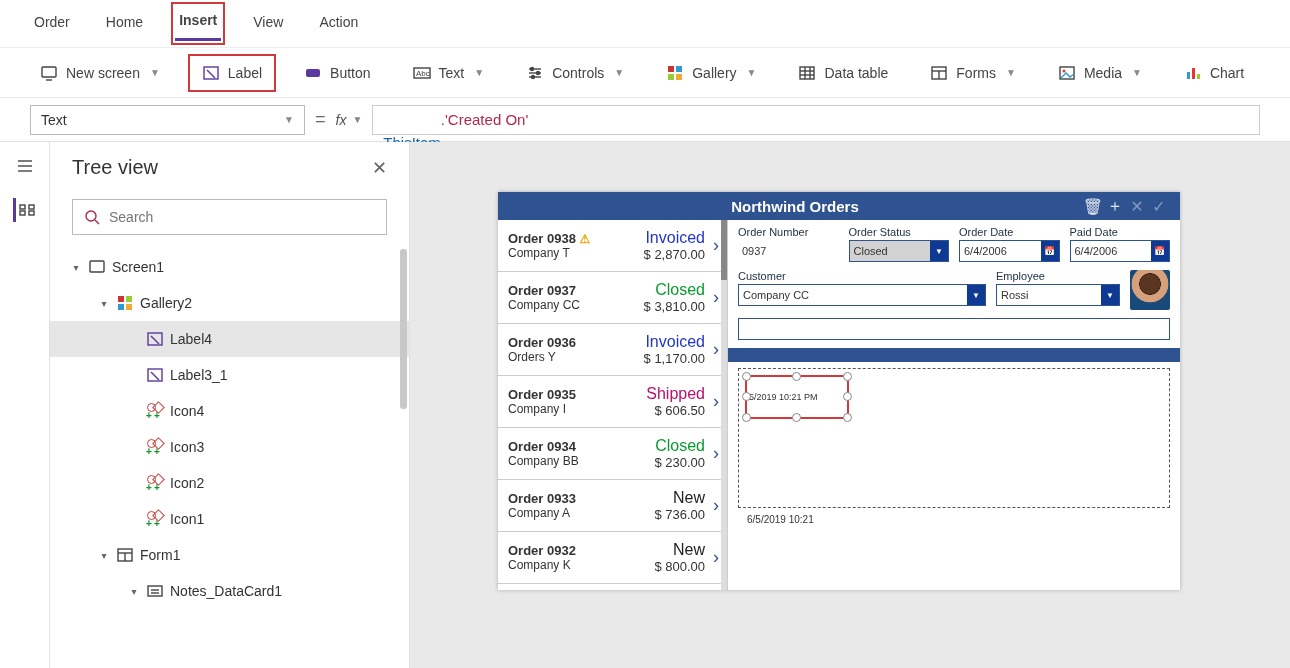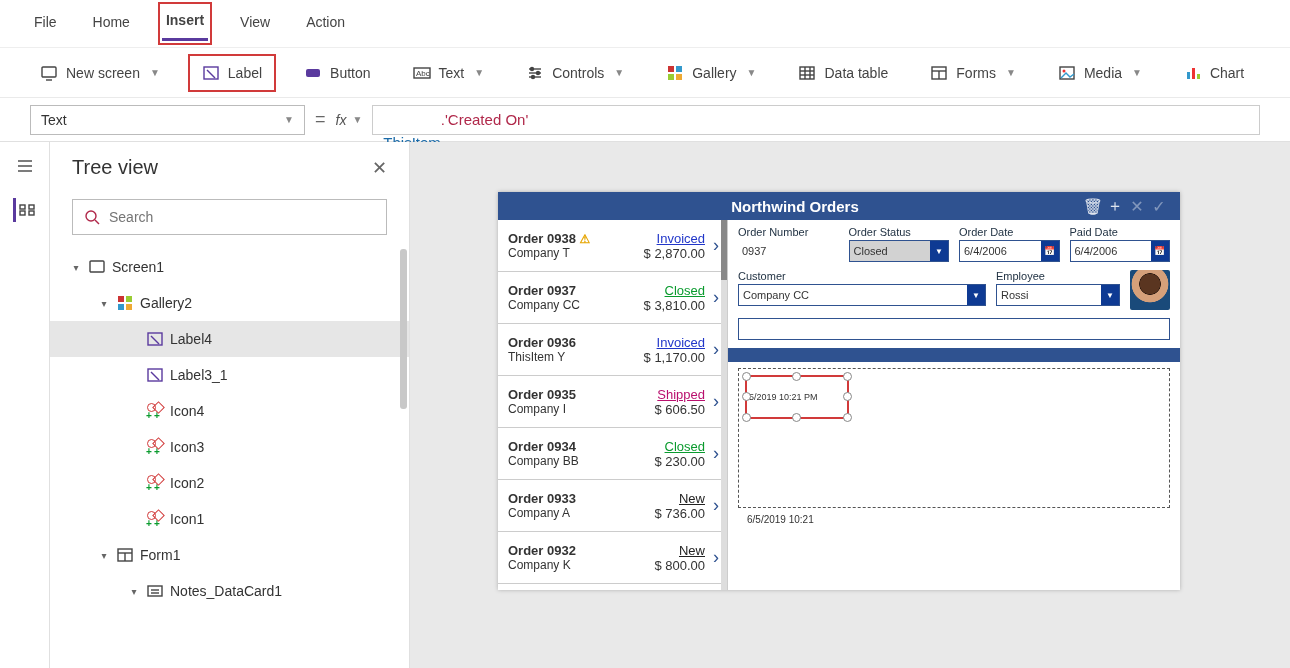"File" div.tab { text: File -> Order }
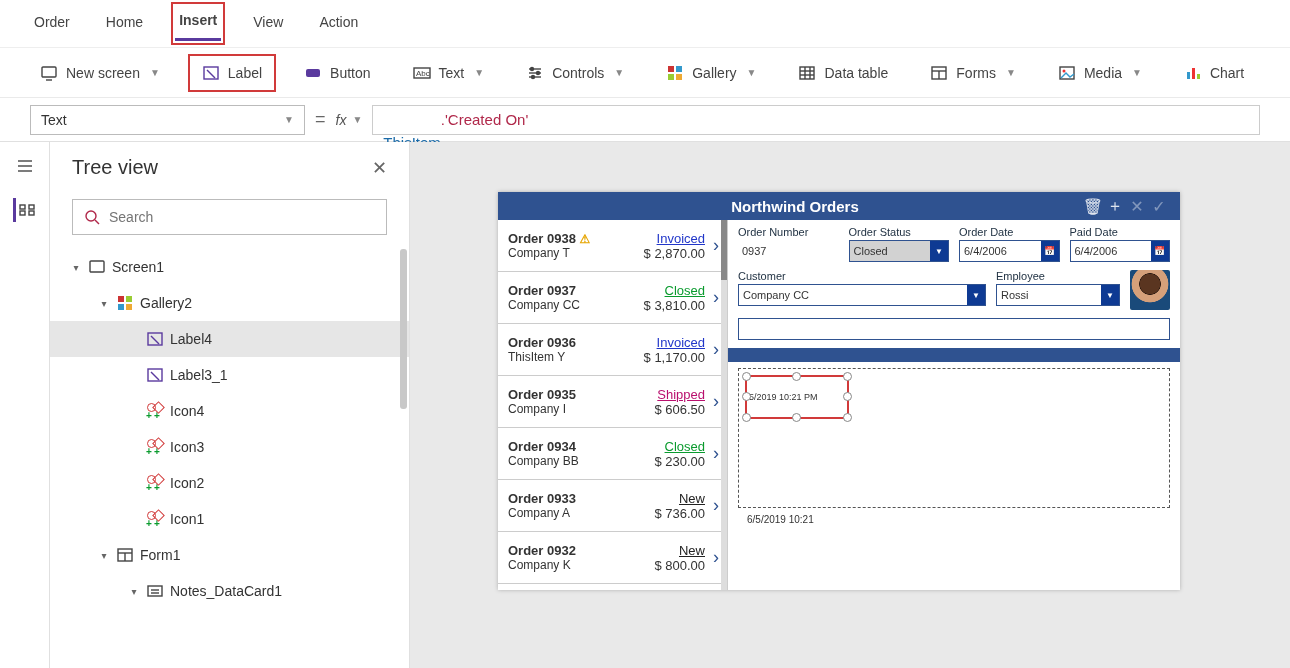"Invoiced" .order-item .status { font-size: 13px -> 16px; text-decoration: underline -> none }
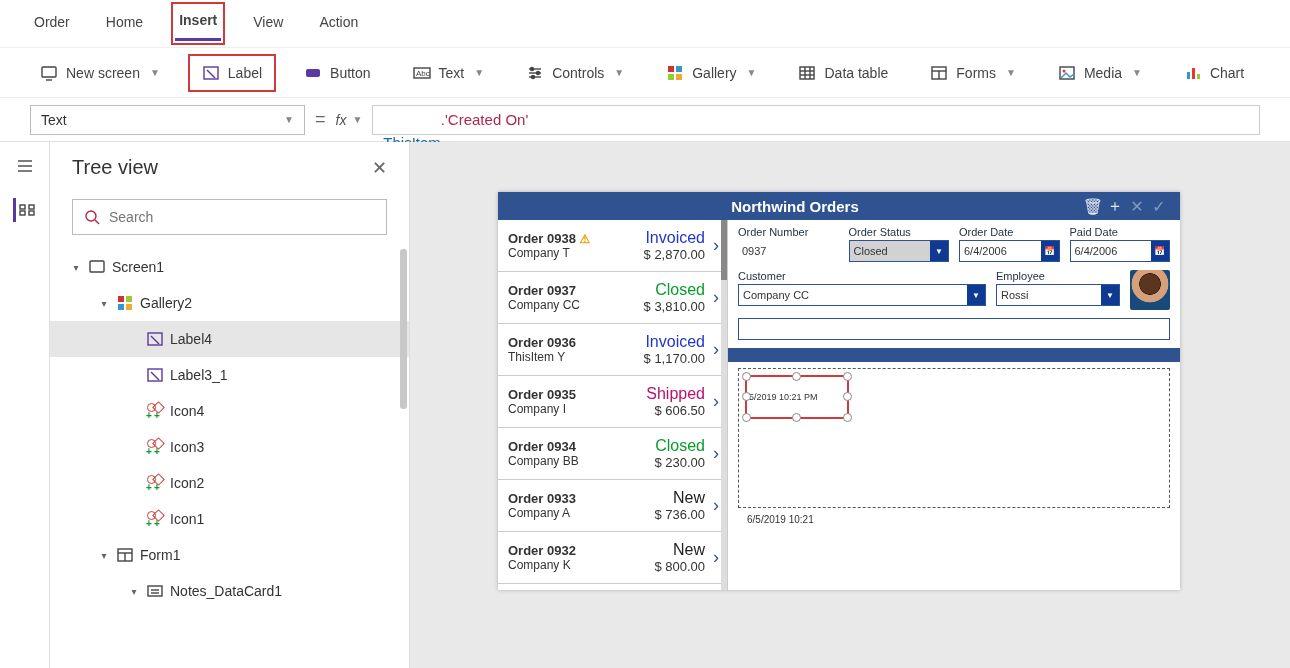"ThisItem Y" div.company { text: ThisItem -> Orders }
